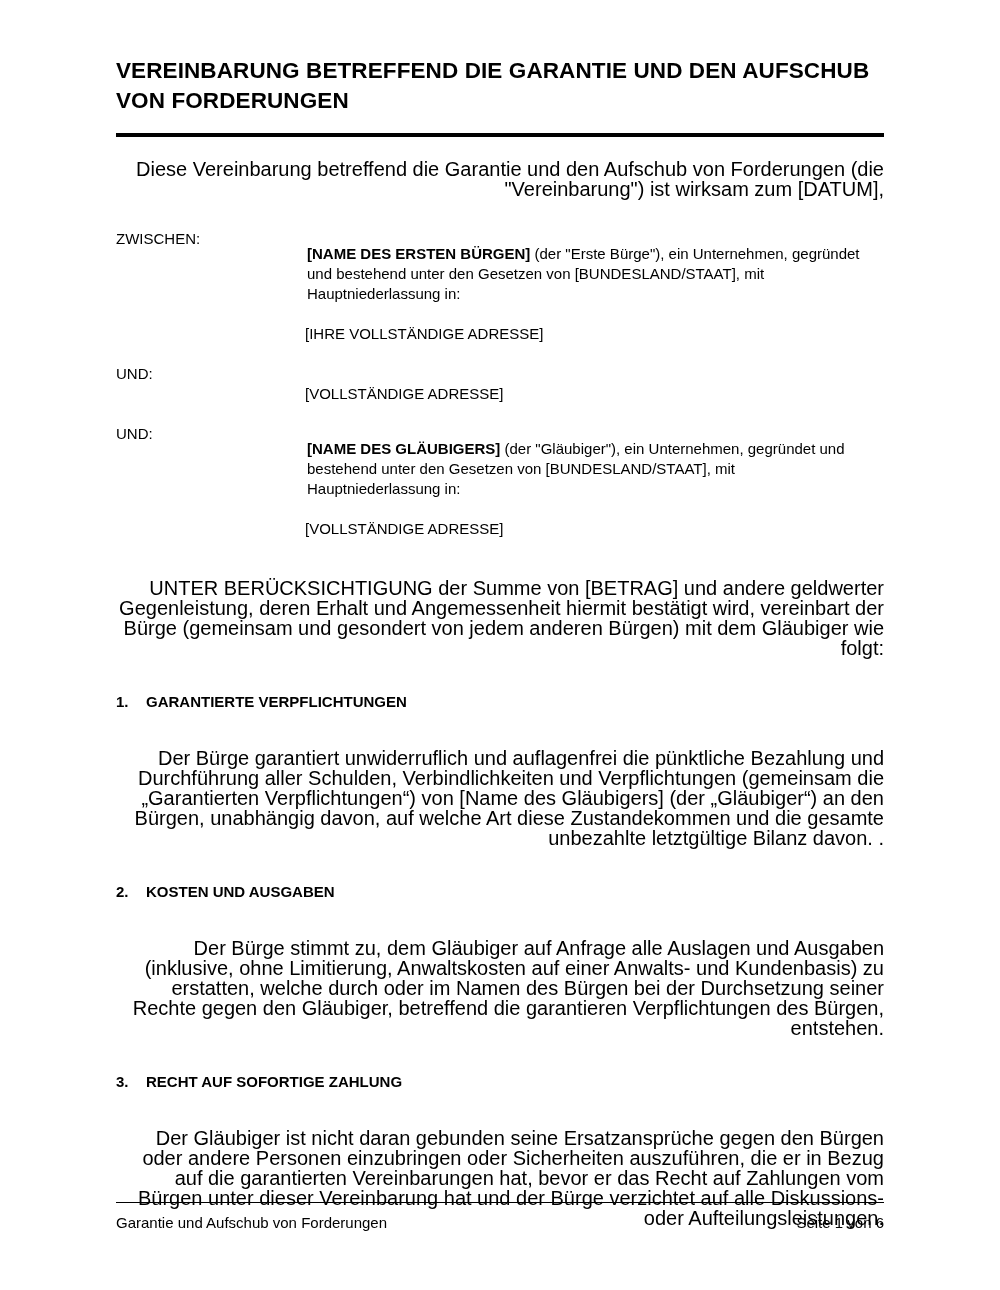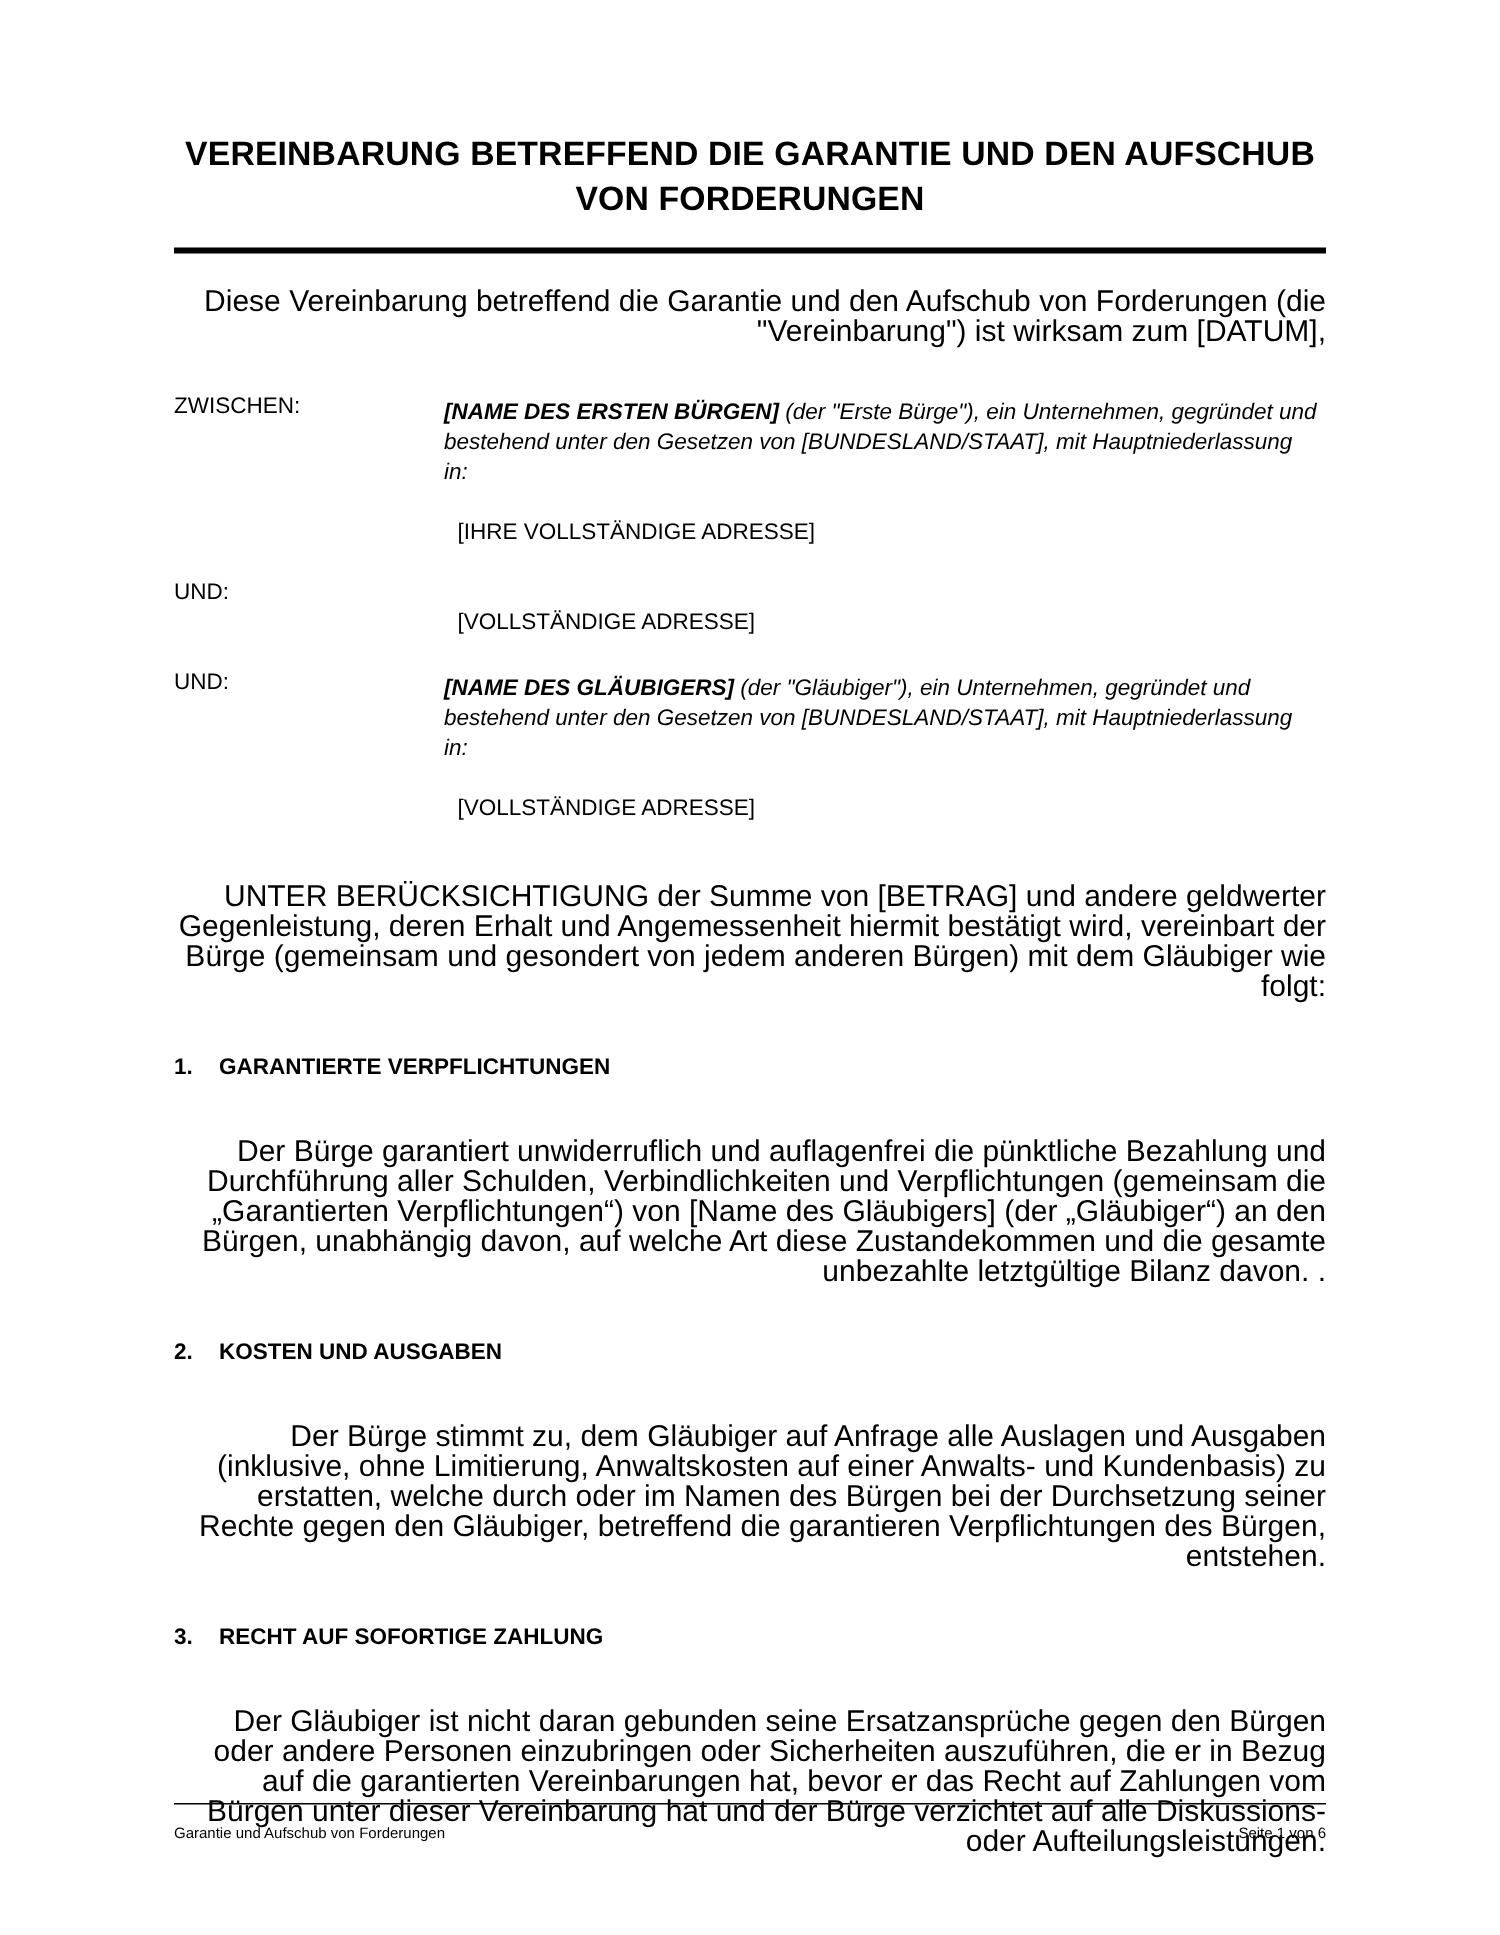"VEREINBARUNG BETREFFEND DIE GARANTIE UND" .doc-title { padding-top: 88px -> 56px; text-align: center -> none }
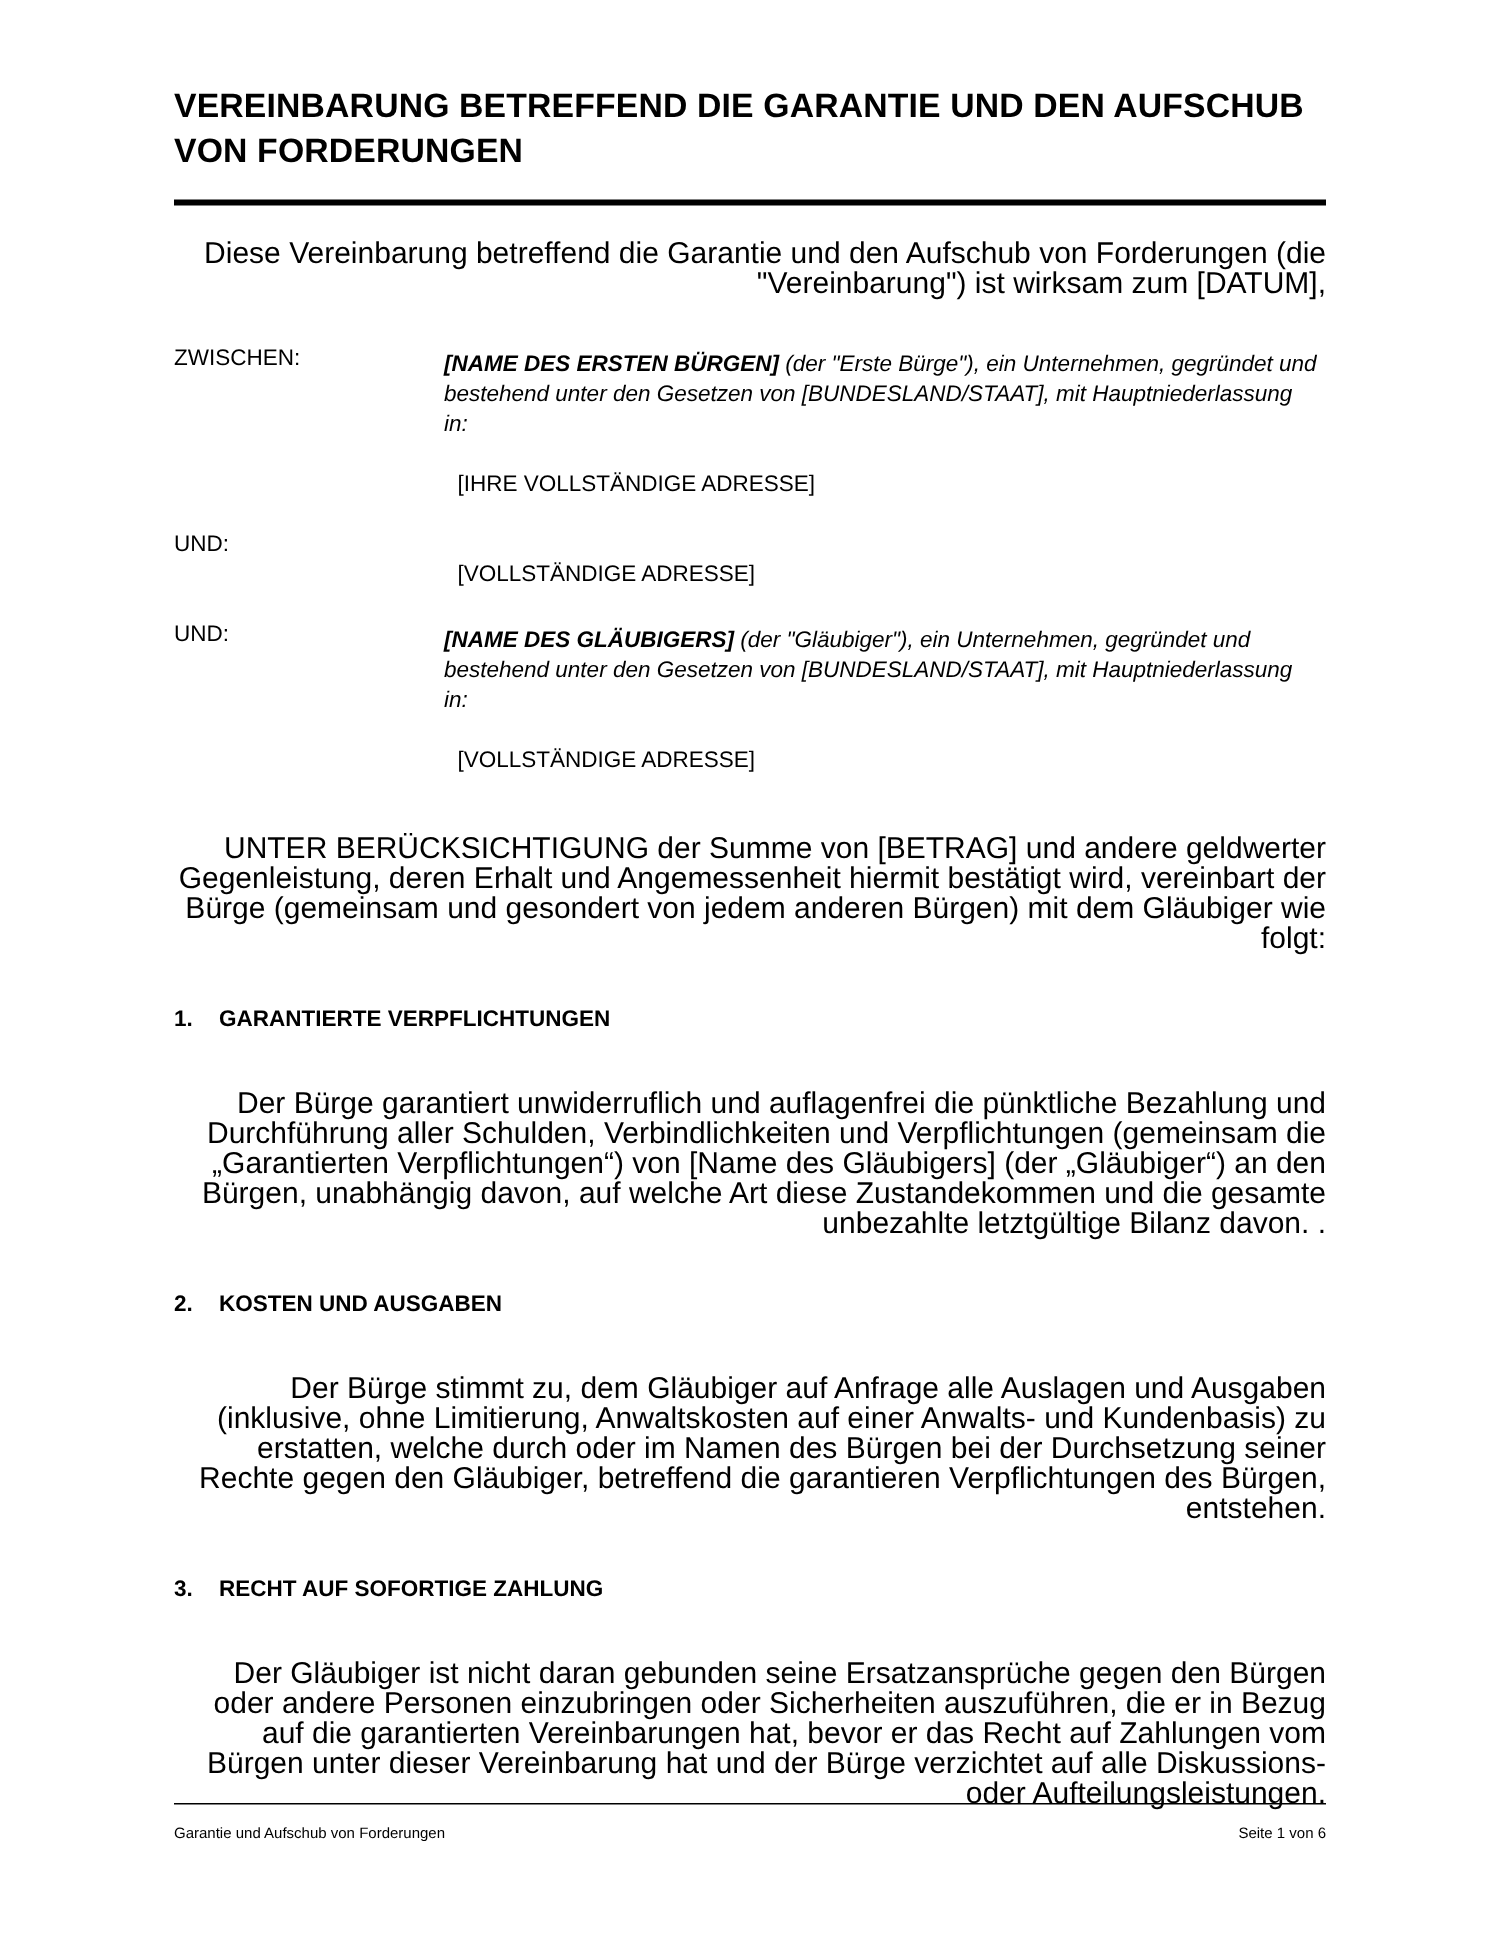"[NAME DES ERSTEN BÜRGEN] (der" .party-body .desc { font-style: italic -> none; margin: 4px -> 15px }
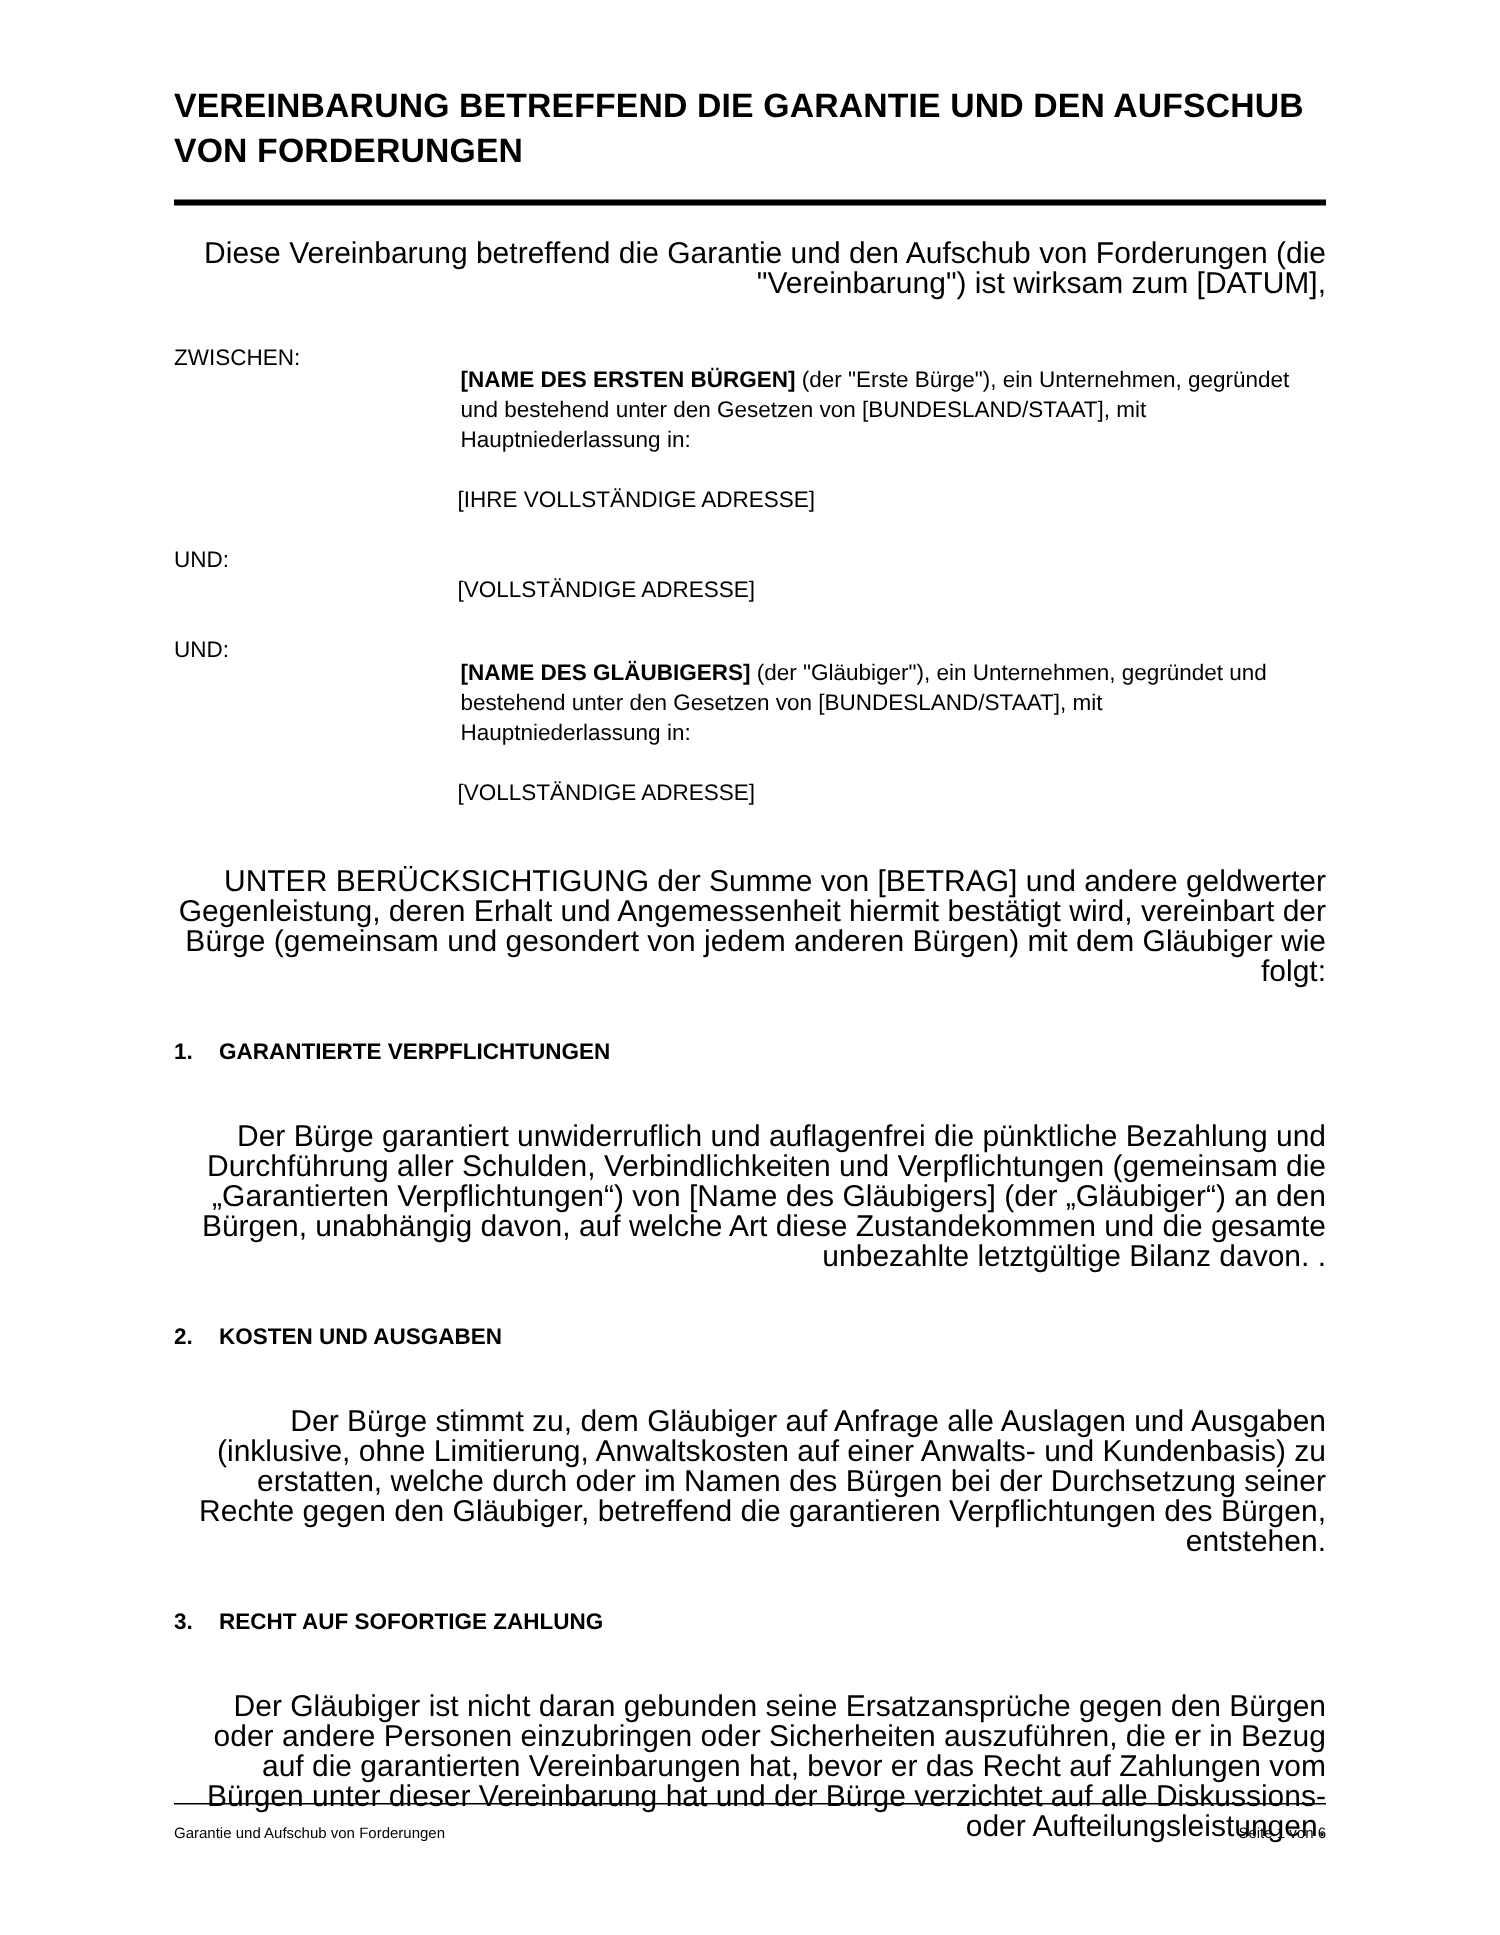"Garantie und Aufschub von Forderungen" .footer-row { font-size: 10px -> 15px }
